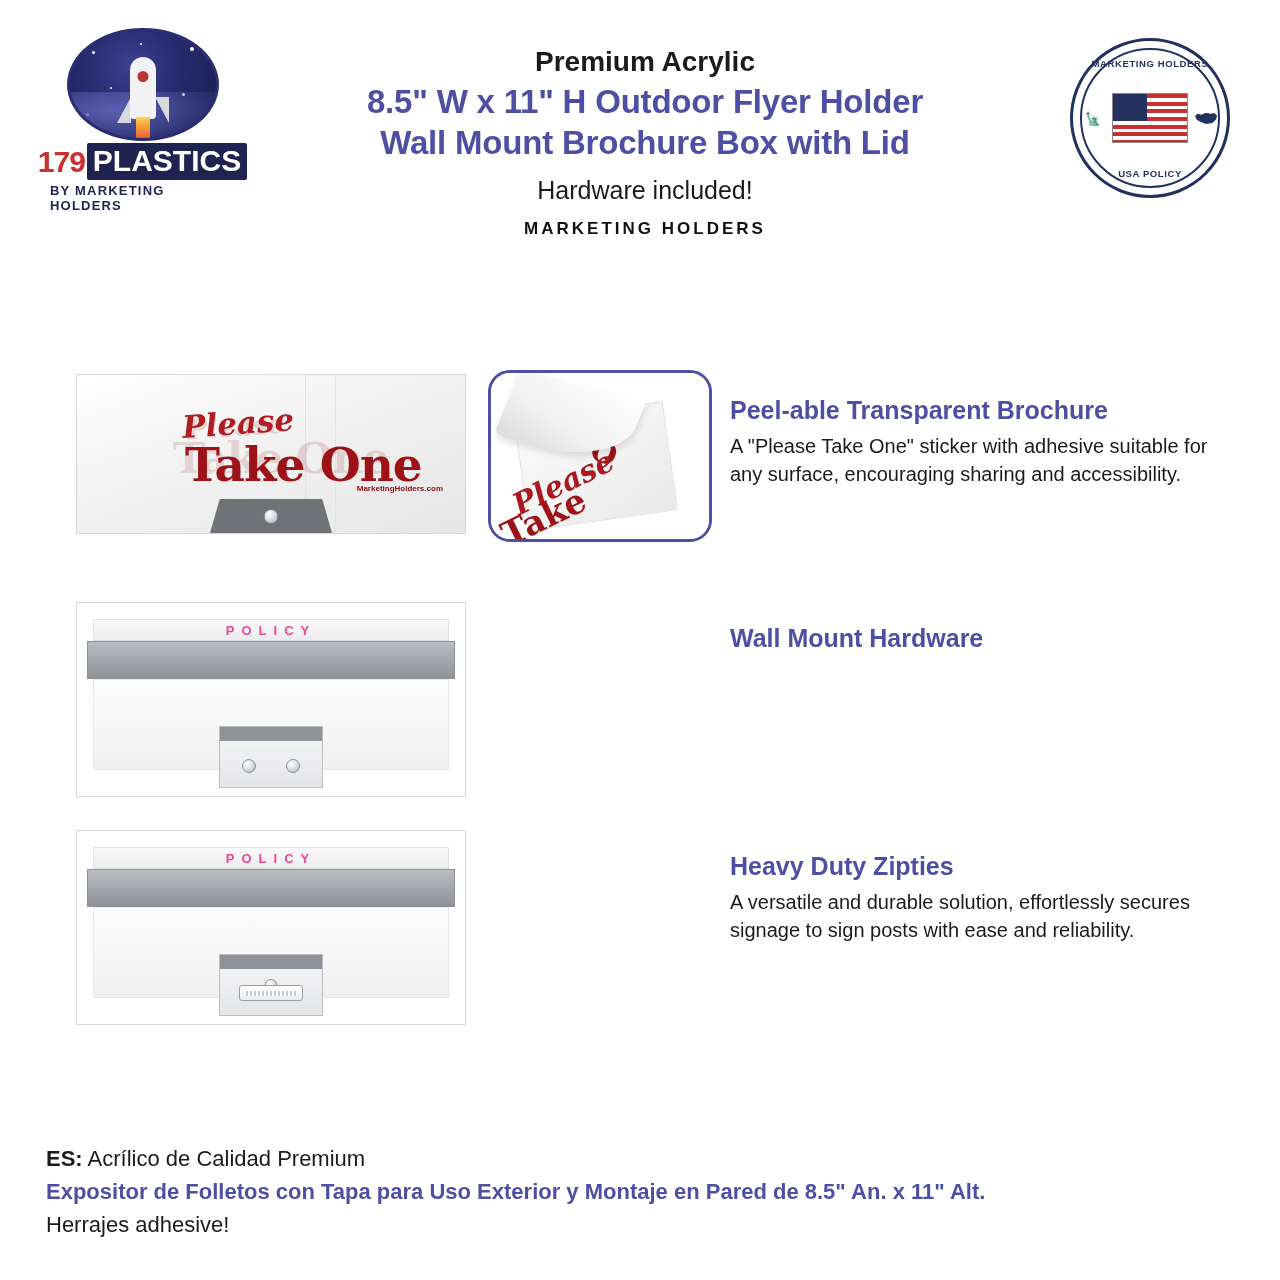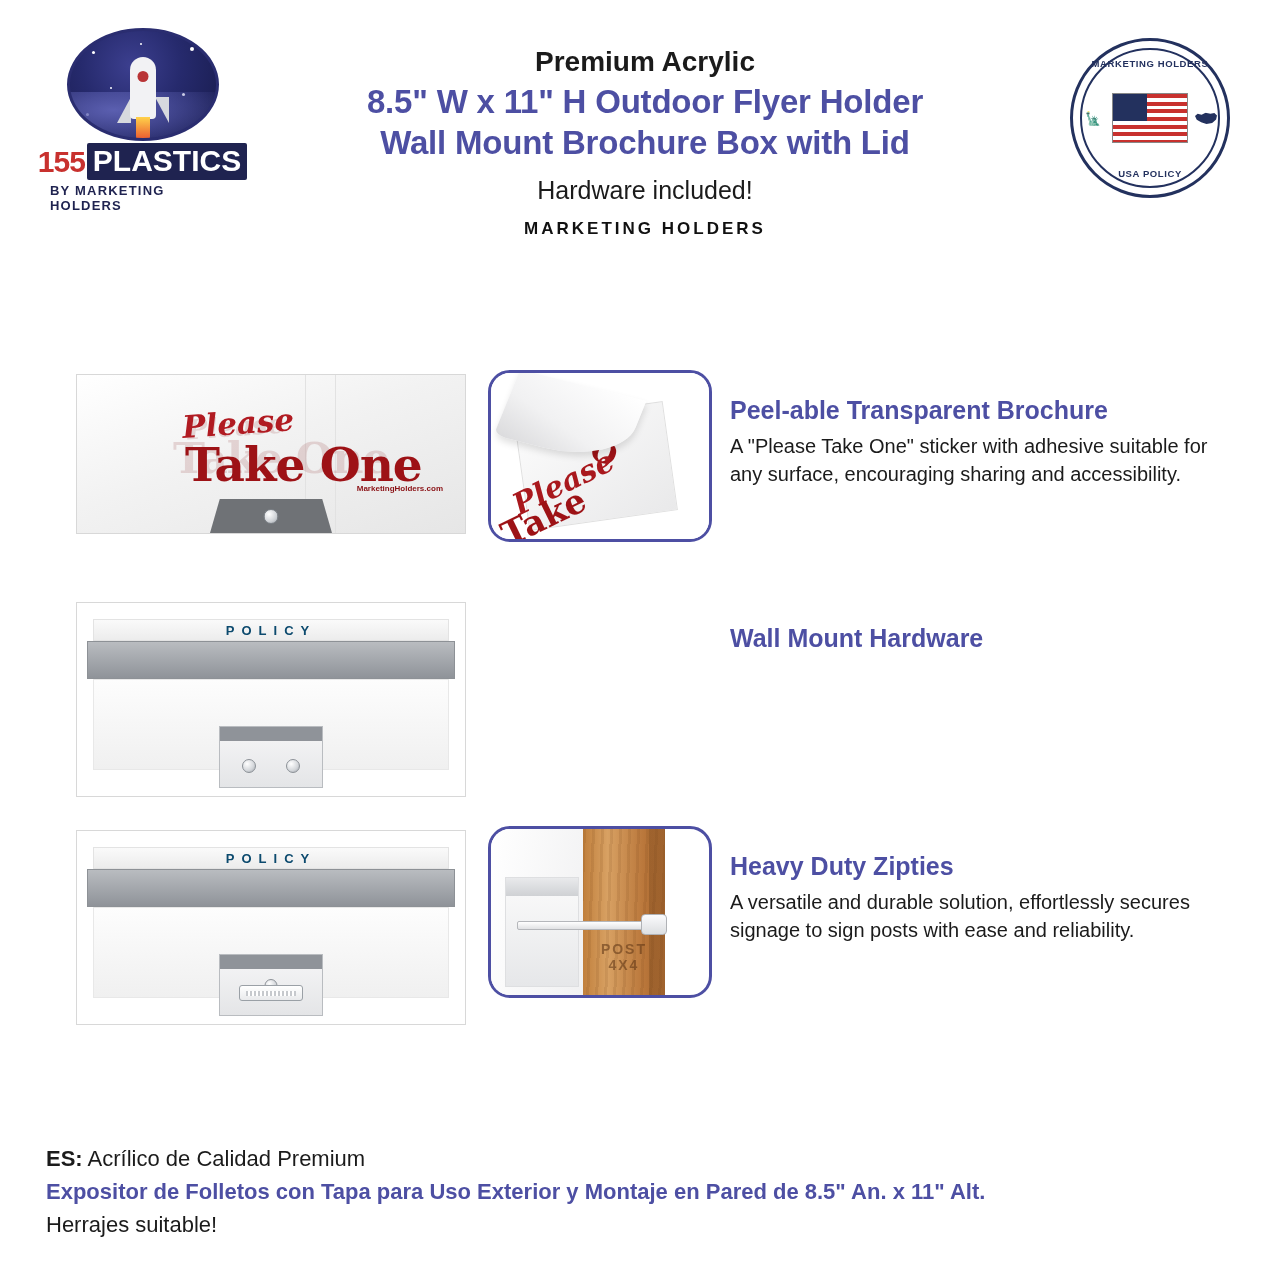"155" span.num { text: 155 -> 179 }
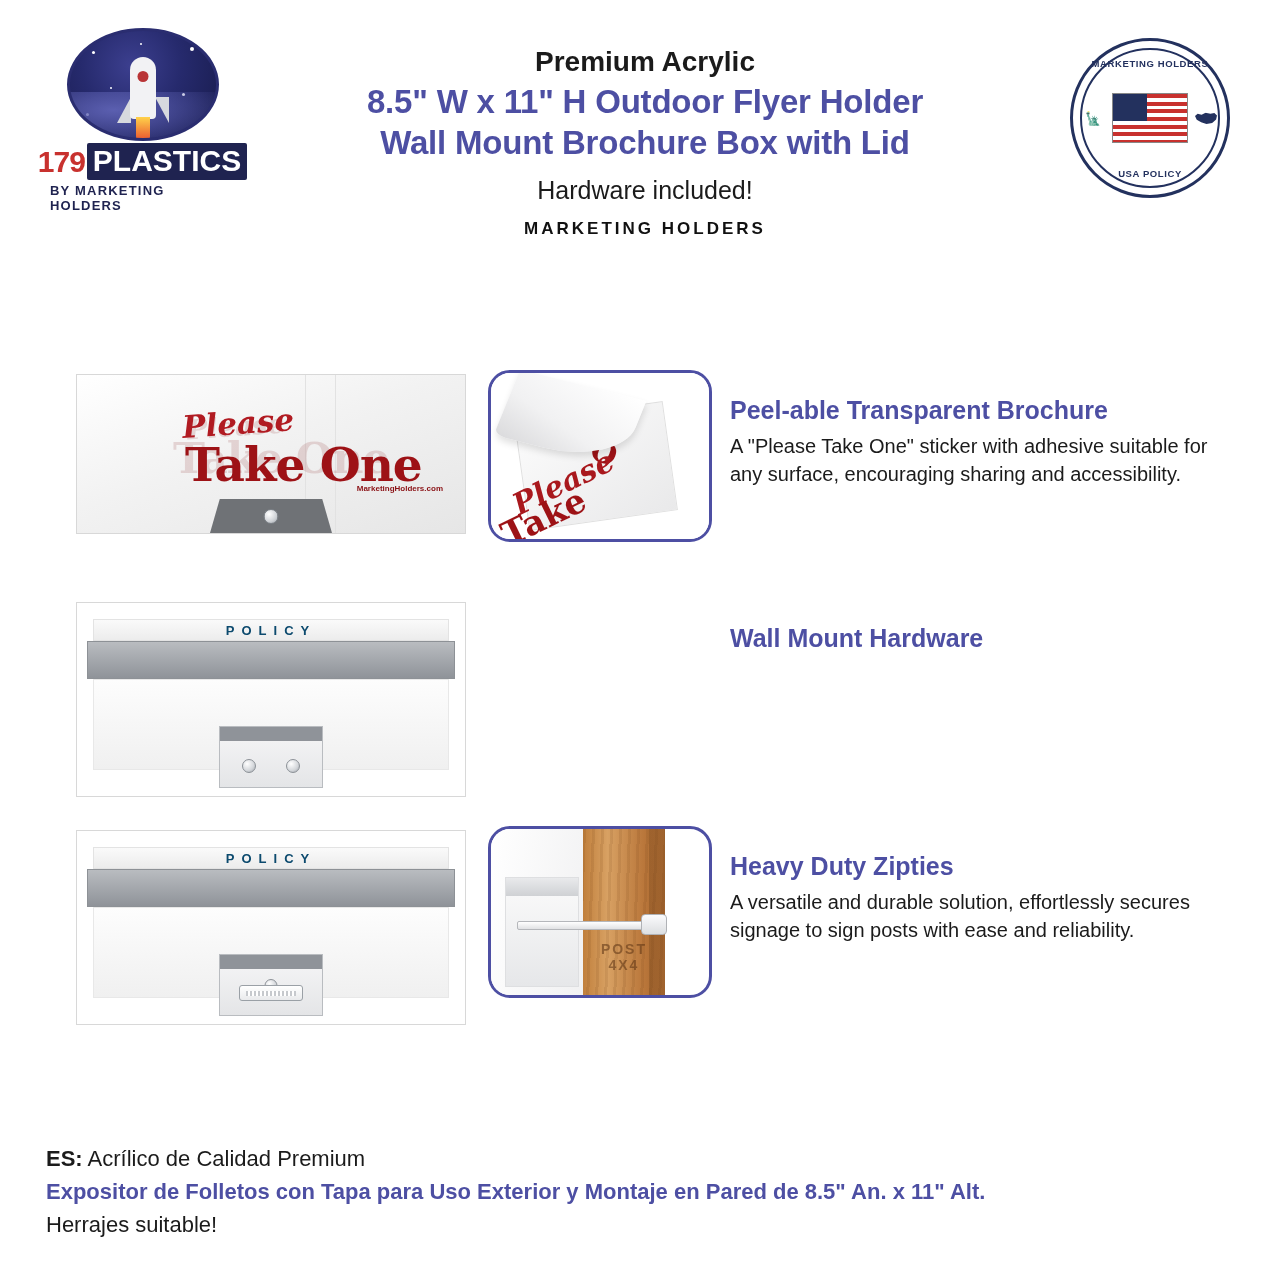"POLICY" .ph-h-label { color: #0c4a6e -> #ec4899 }
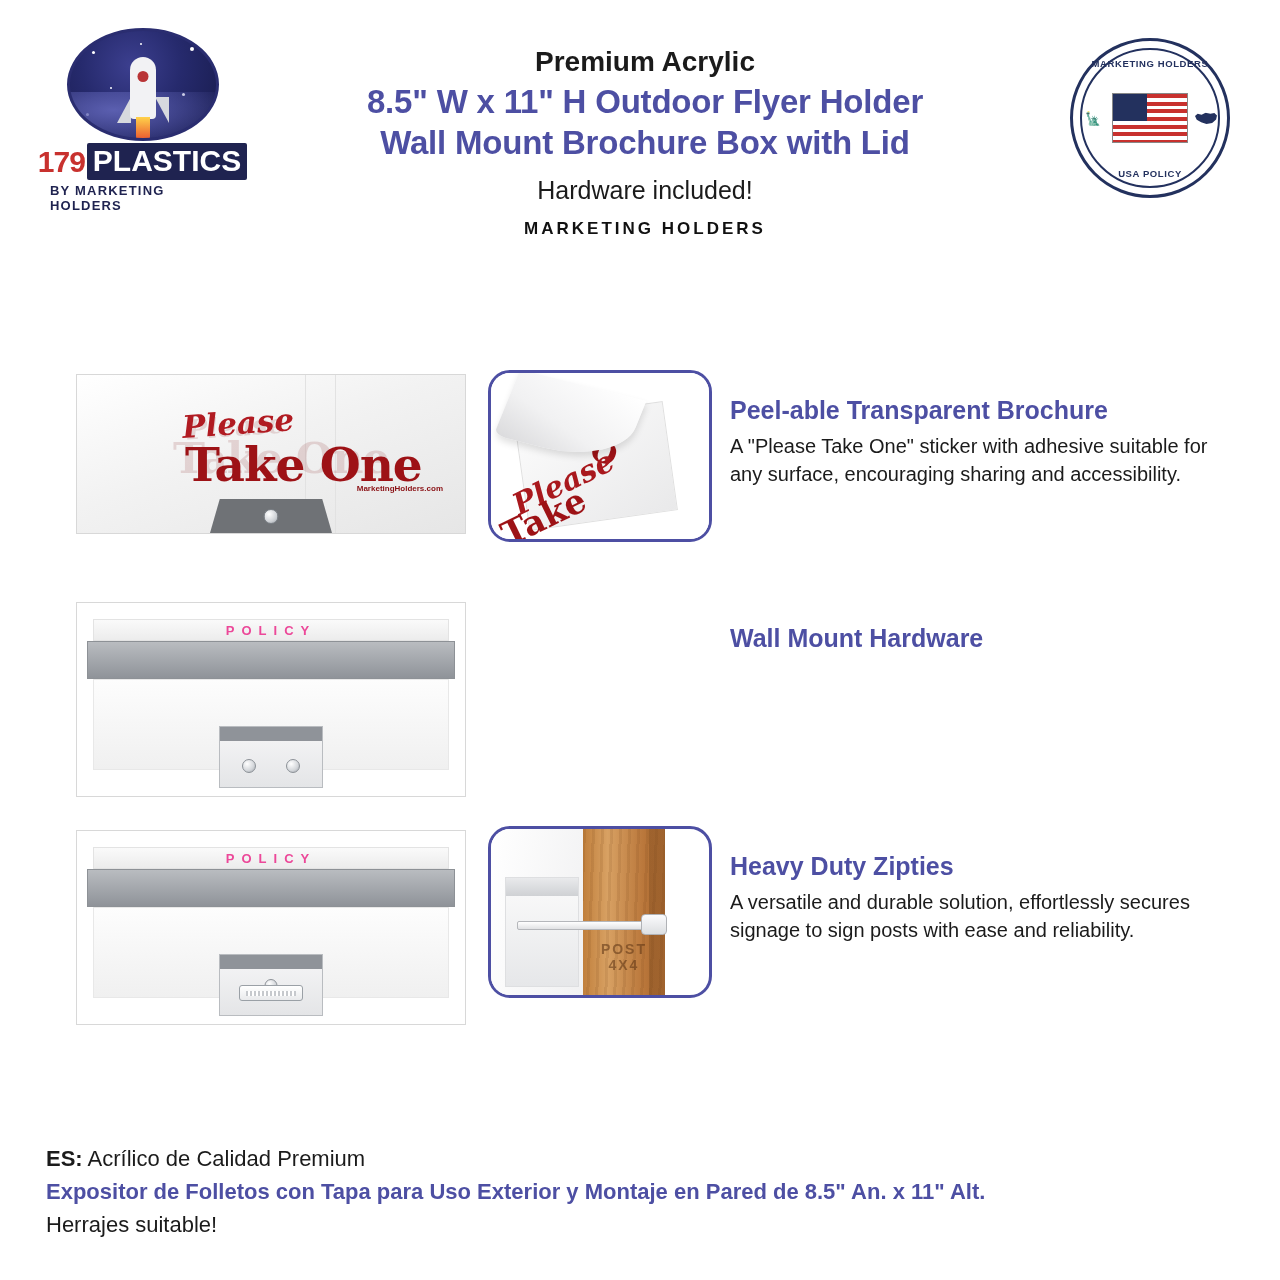"POST" div.callout { html: <div> <div></div> <div> <div></div> </div> <div> <div></div> </div> <div> <span>POST</span><br> <span>4X4</span> </div> <div></div> <div></div> </div> -> none }
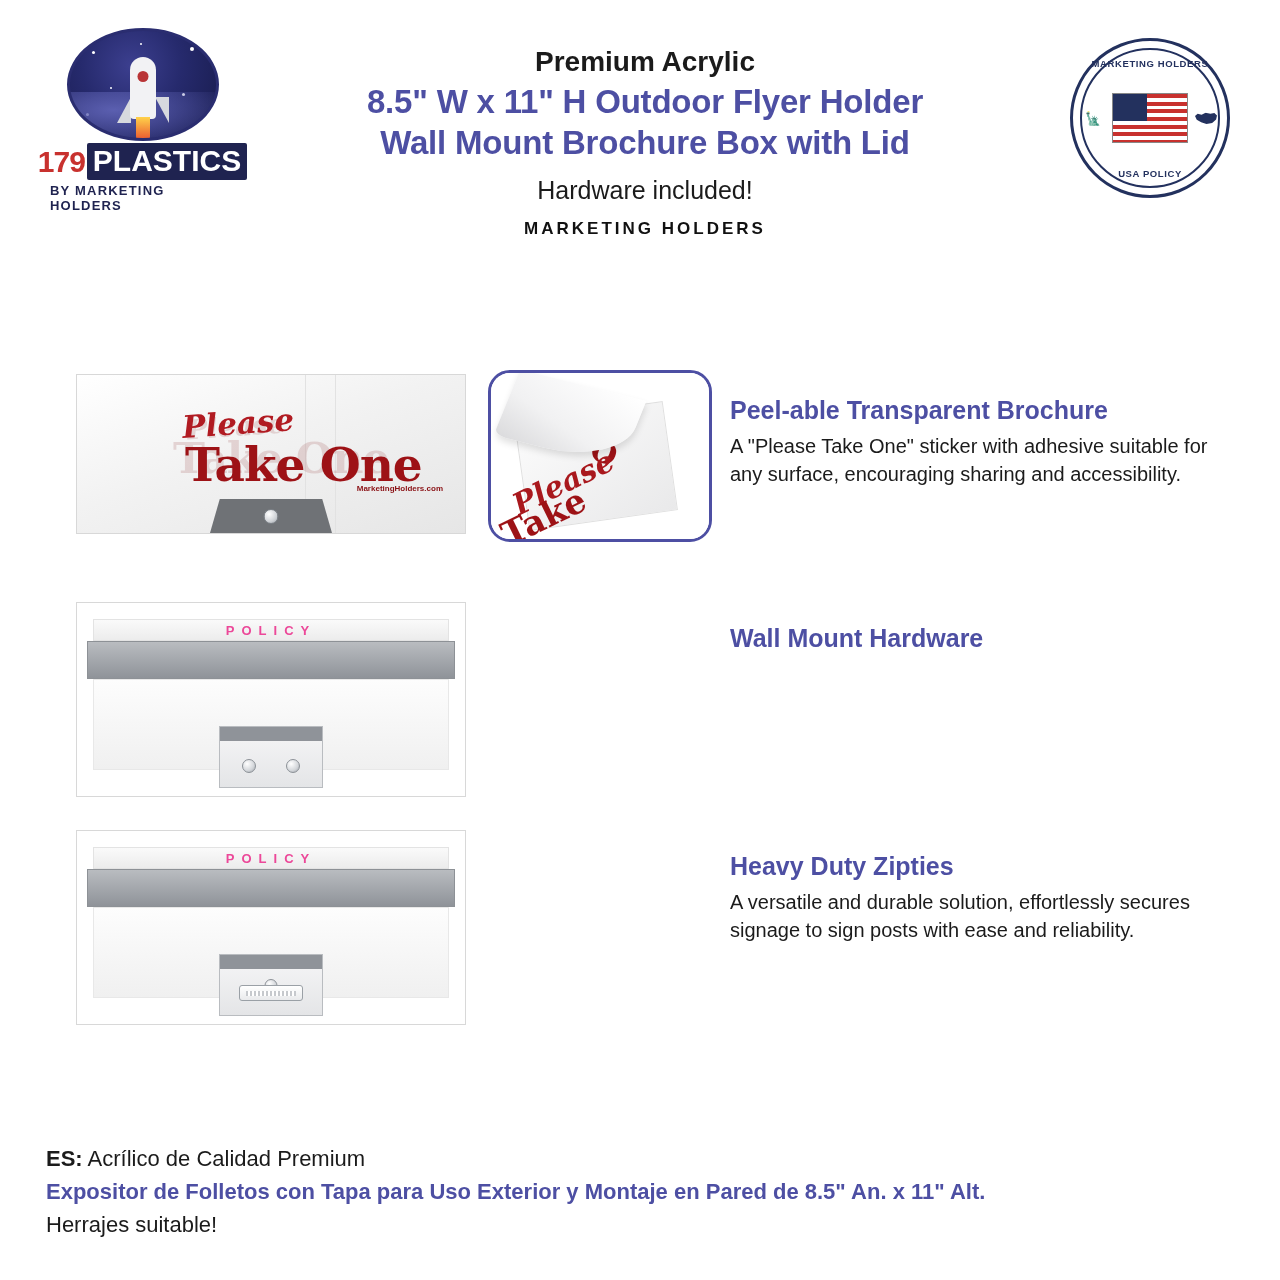"Herrajes suitable!" div.f3 { text: suitable -> adhesive }
